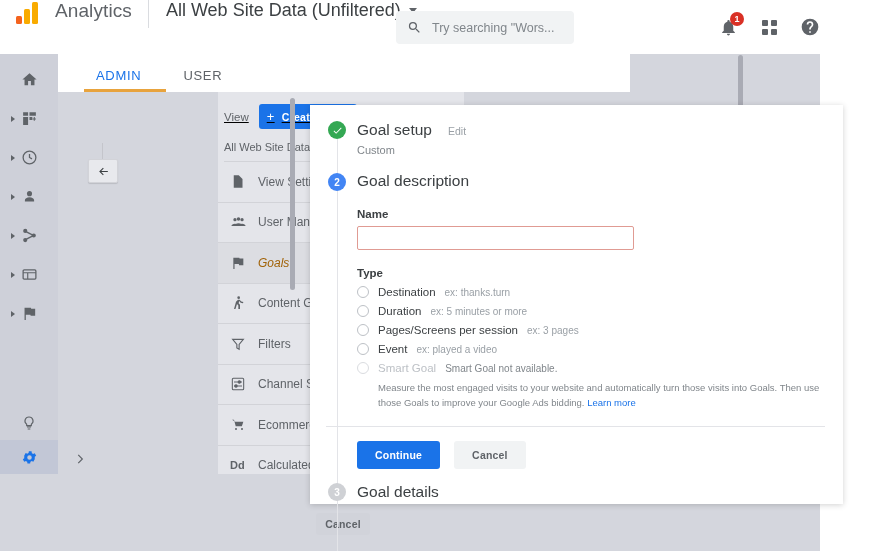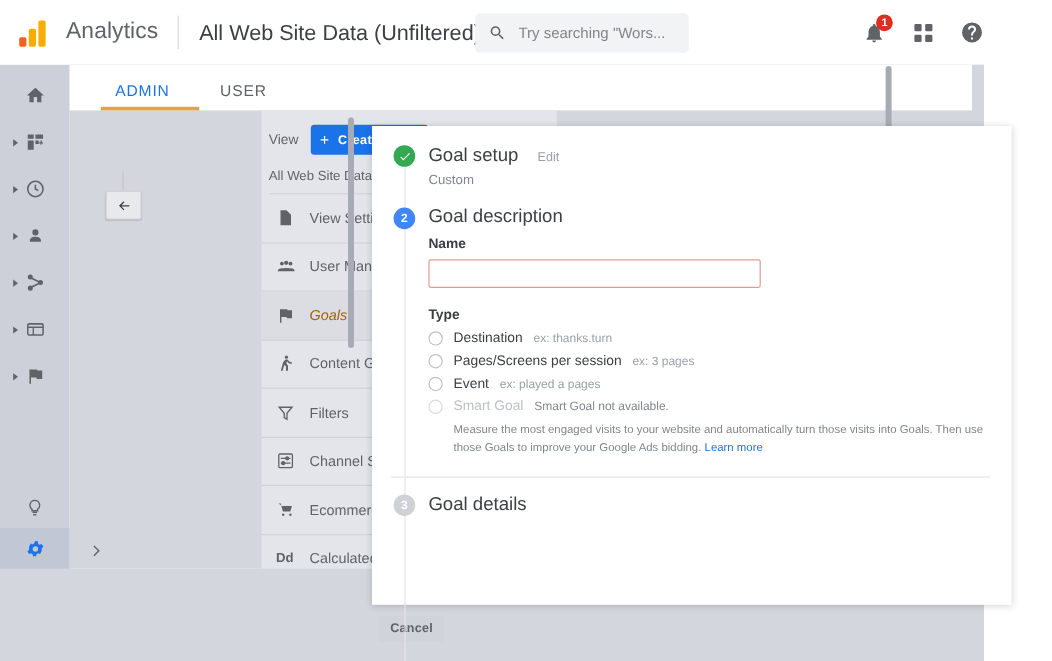"Analytics" .topbar { align-items: center -> flex-start }
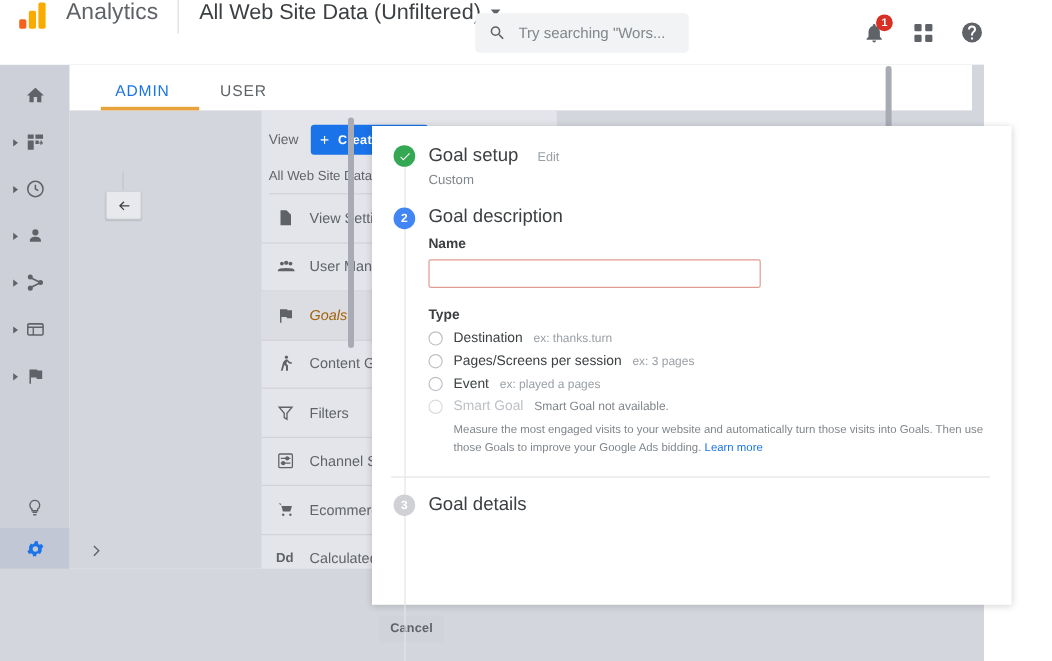"ADMIN" div.tabs { width: 752px -> 572px }
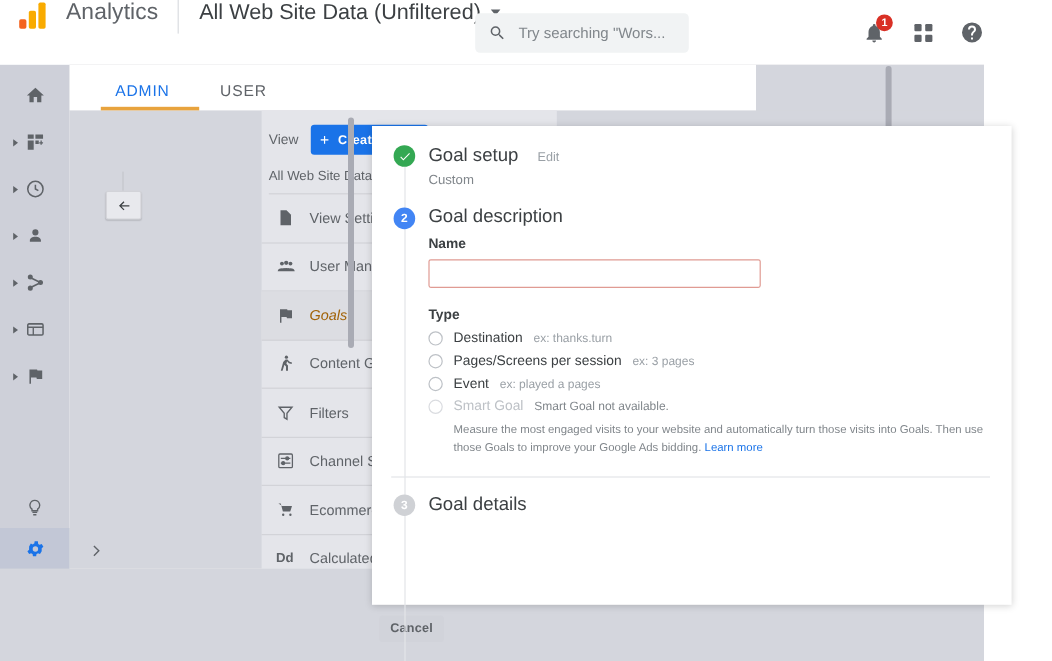"View" .vrow { text-decoration: none -> underline }
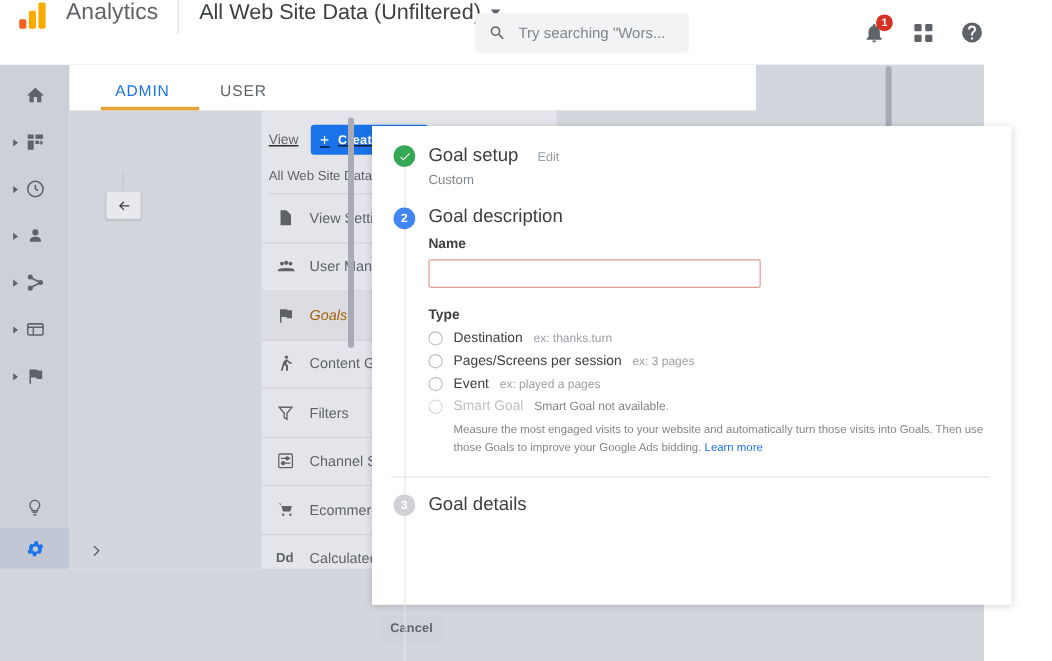"Name" div { margin-top: 8px -> 18px }
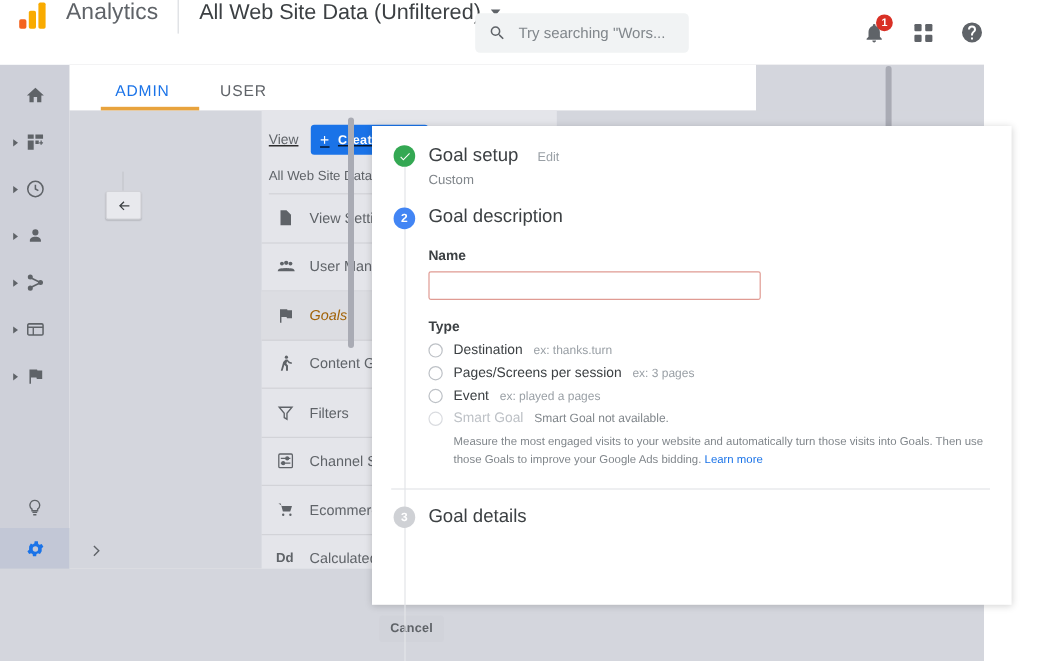"Duration" div.radio-row { html: none -> <div> <span></span> <span>Duration</span> <span>ex: 5 minutes or more</span> </div> }
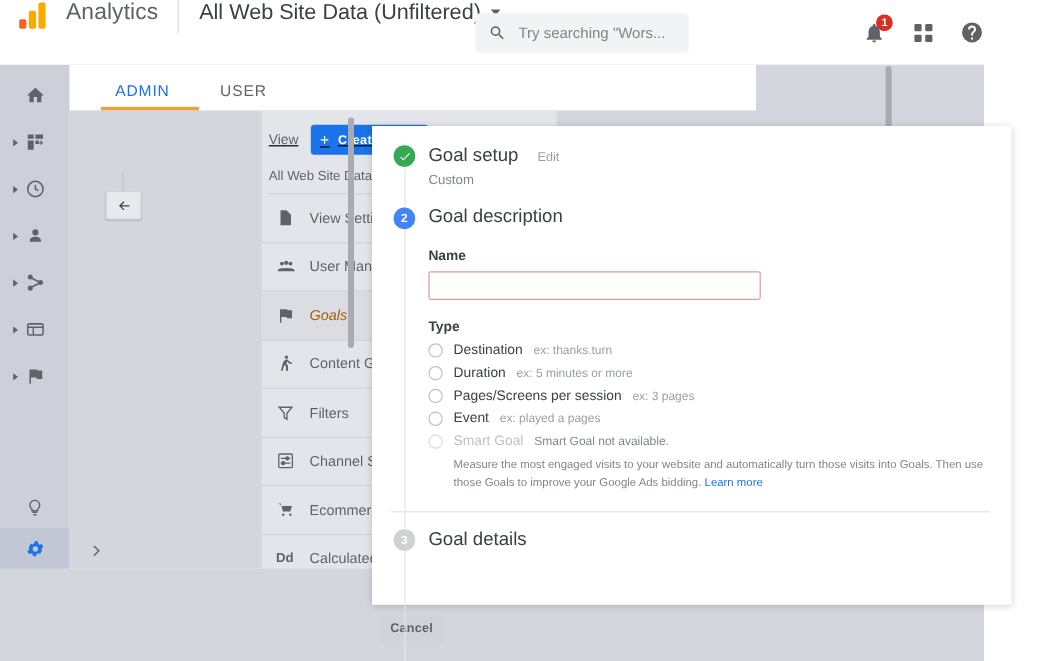"ex: played a pages" span.rhint { text: pages -> video }
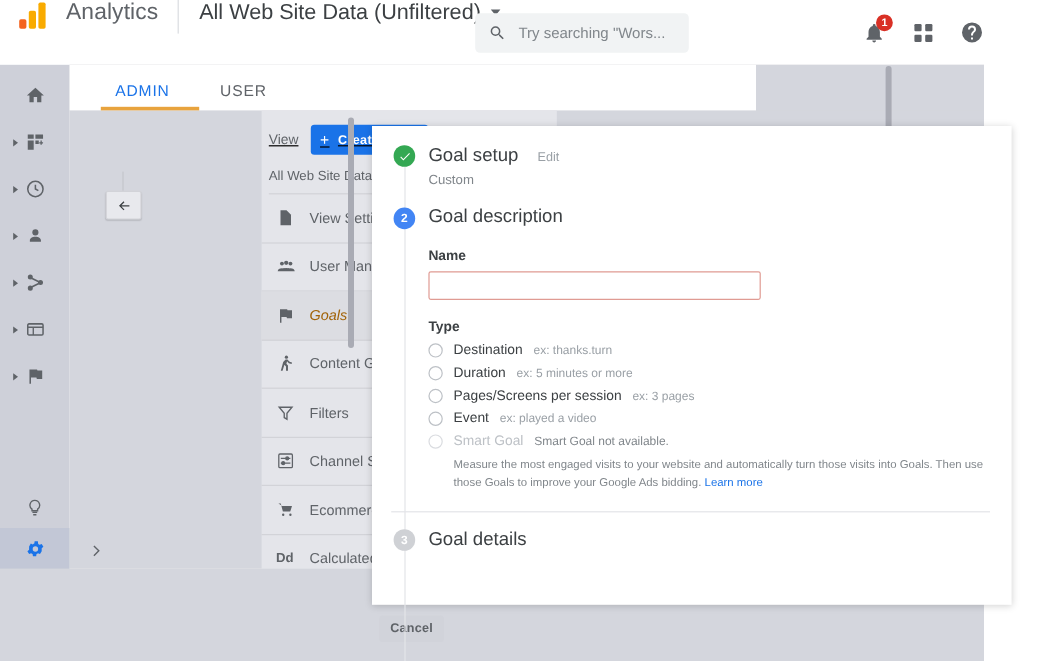"Continue" div { html: none -> <div> <button>Continue</button> <button>Cancel</button> </div> }
